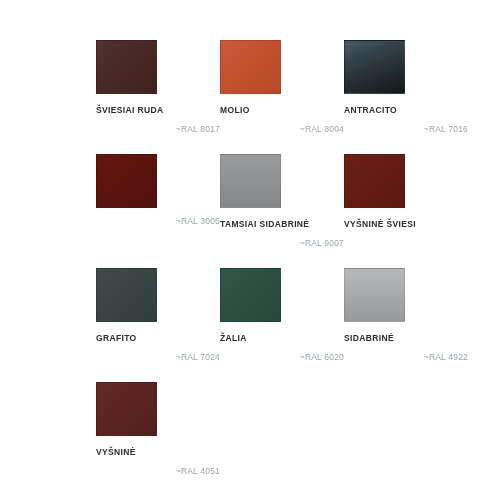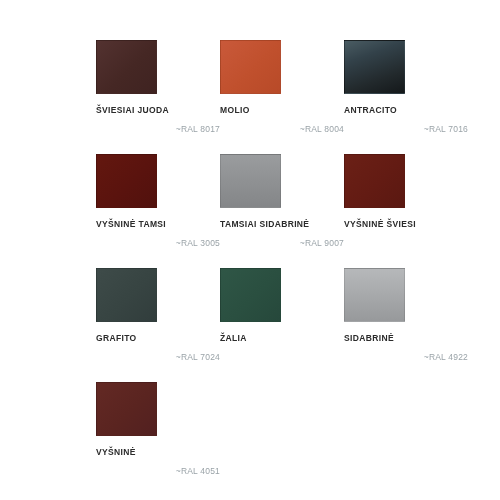"ŠVIESIAI JUODA" div.swatch-name { text: JUODA -> RUDA }
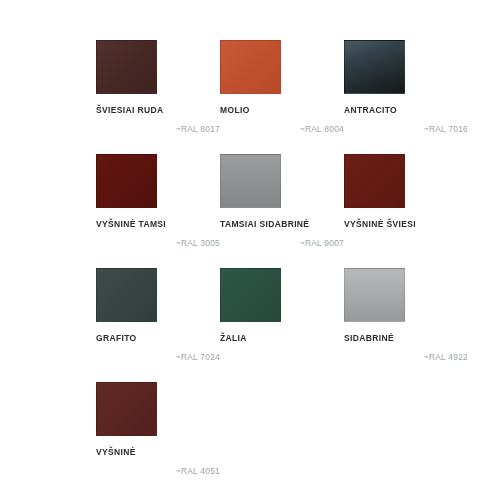"VYŠNINĖ TAMSI" div.swatch-name { html: <div>VYŠNINĖ TAMSI</div> -> none }
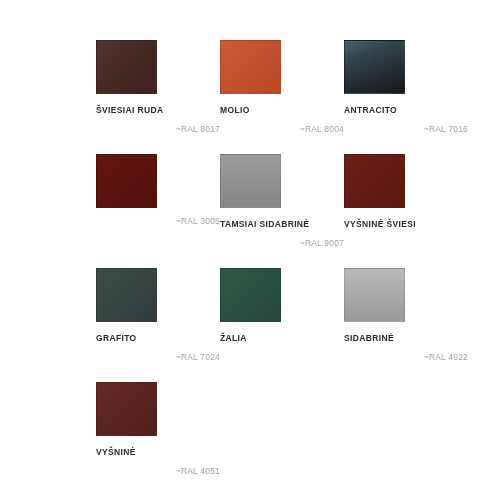"~RAL 6020" div.swatch-code { html: none -> <div>~RAL 6020</div> }
